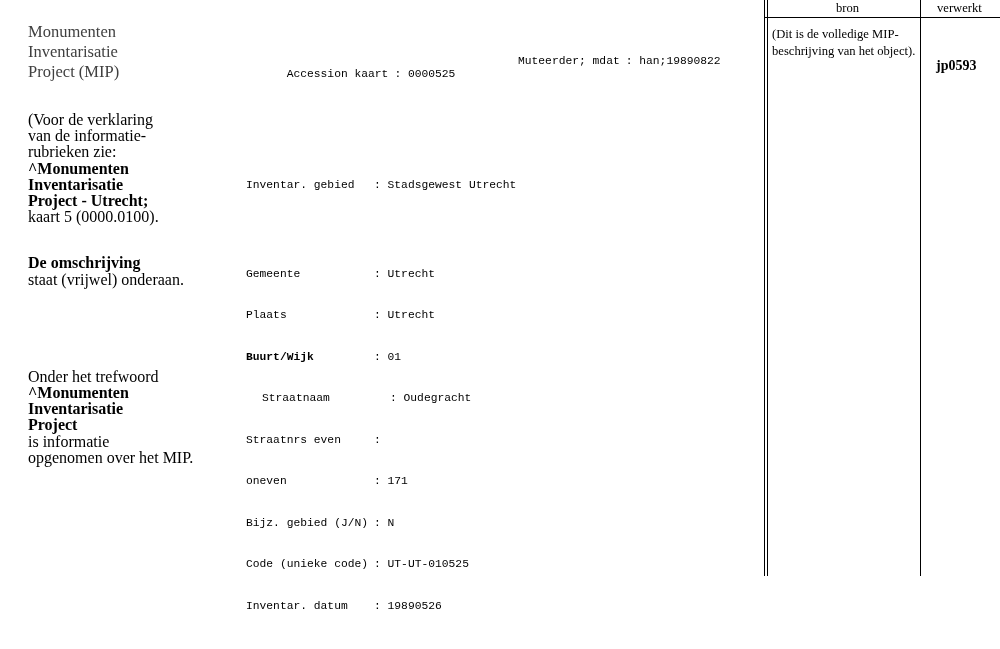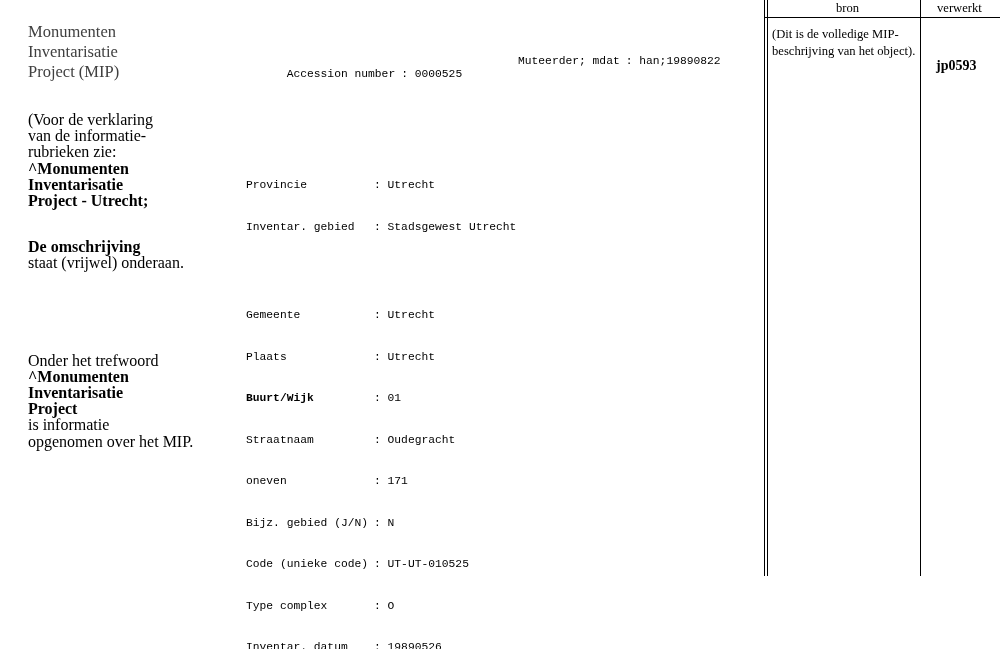"Accession number" span { text: number -> kaart }
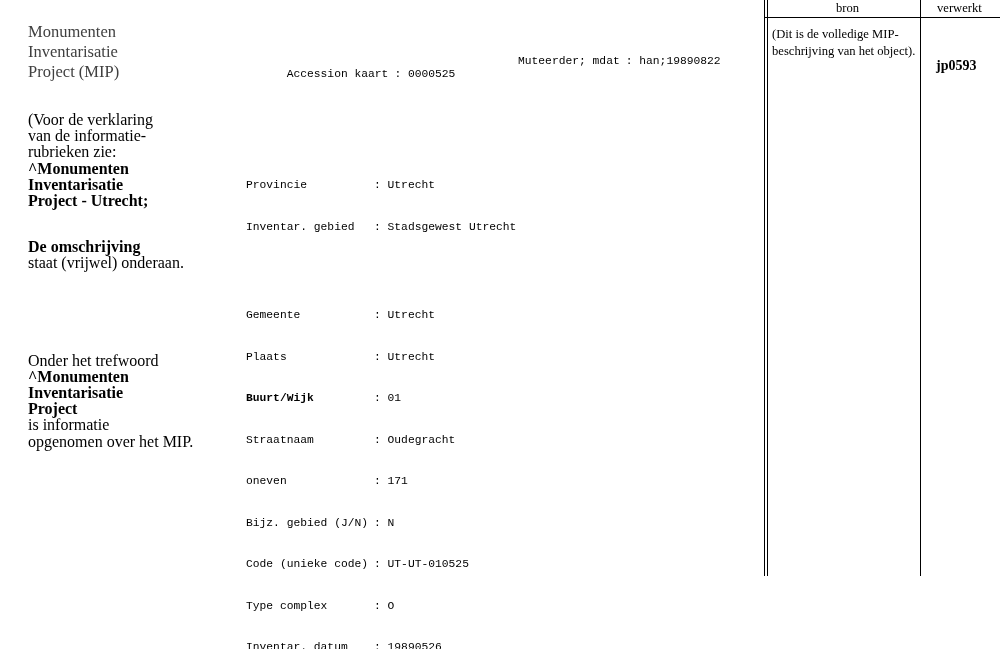"Provincie : Utrecht" div { html: <div><span>Provincie</span><span>: Utrecht</span></div> -> none }
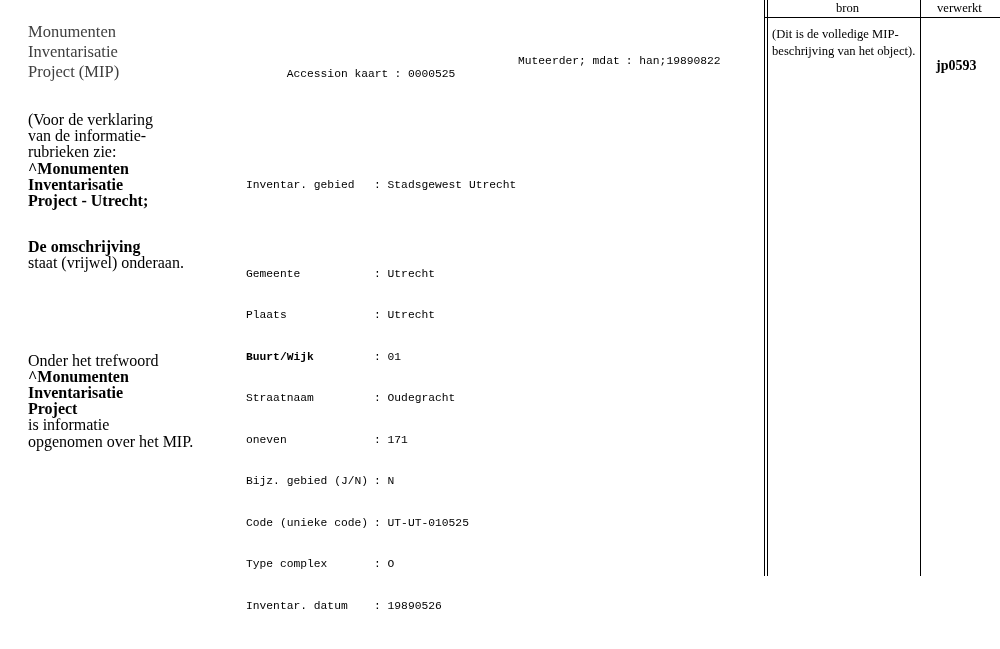"kaart 5 (0000.0100)." div { html: none -> <div>kaart 5 (0000.0100).</div> }
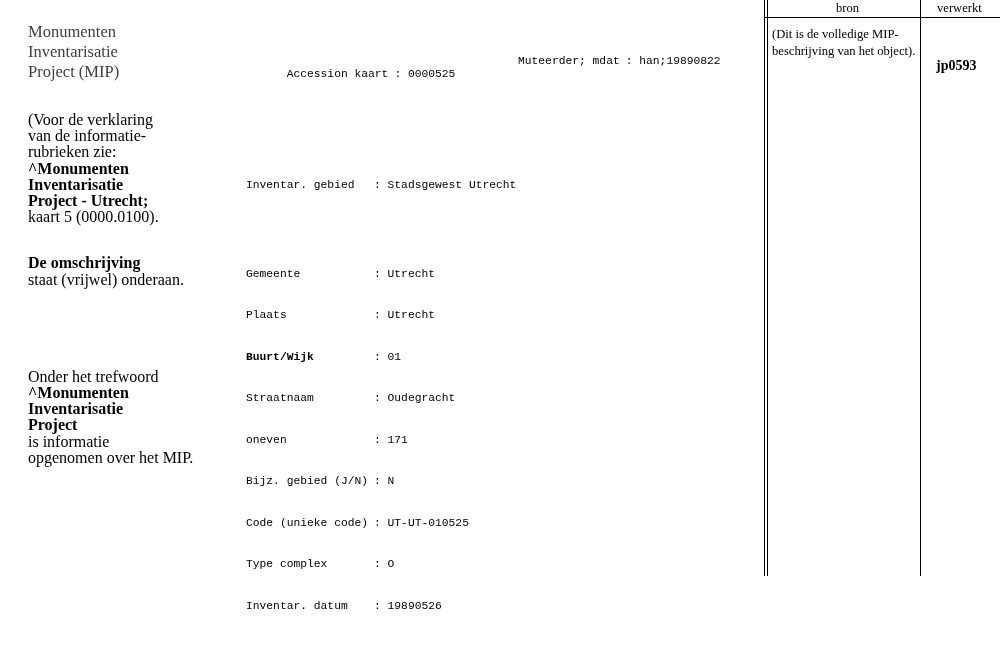"Straatnaam" span { margin-left: none -> 16px }
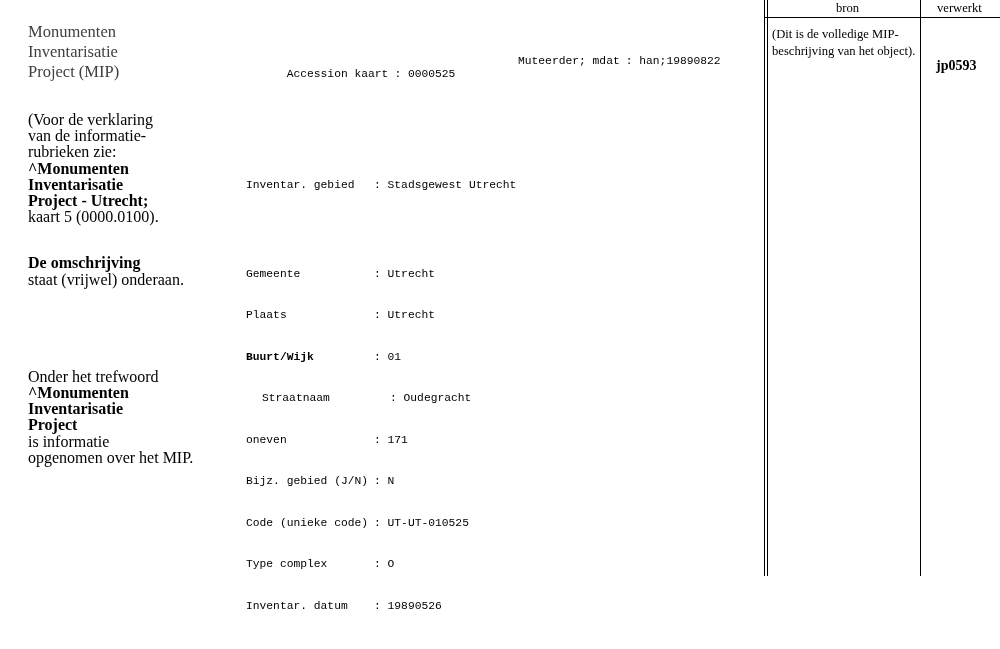"Straatnrs even :" div { html: none -> <div><span>Straatnrs even</span><span>:</span></div> }
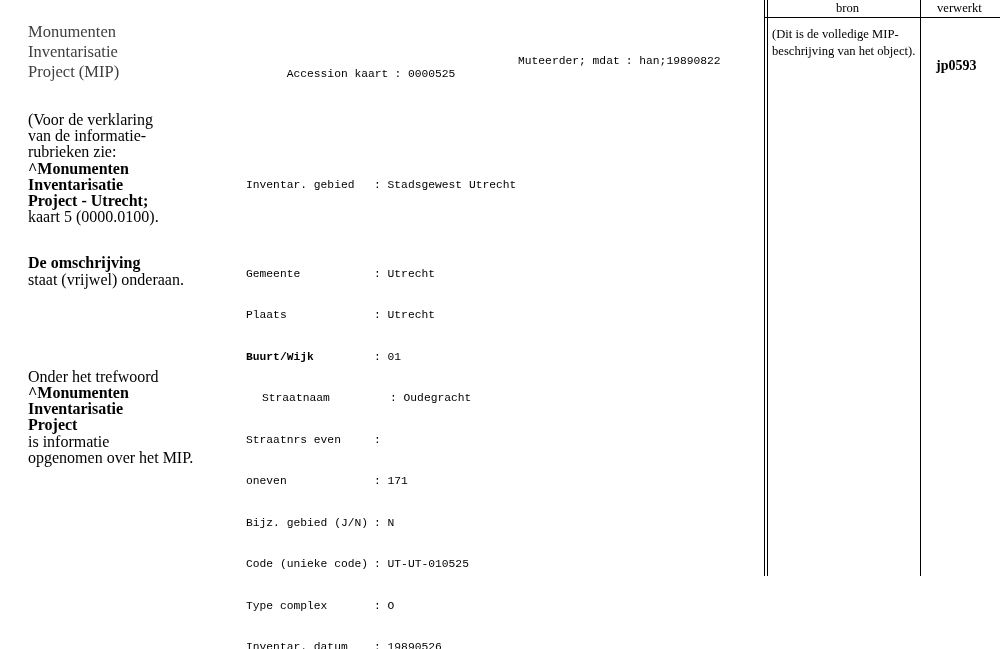"Type complex : O" div { html: <div><span>Type complex</span><span>: O</span></div> -> none }
